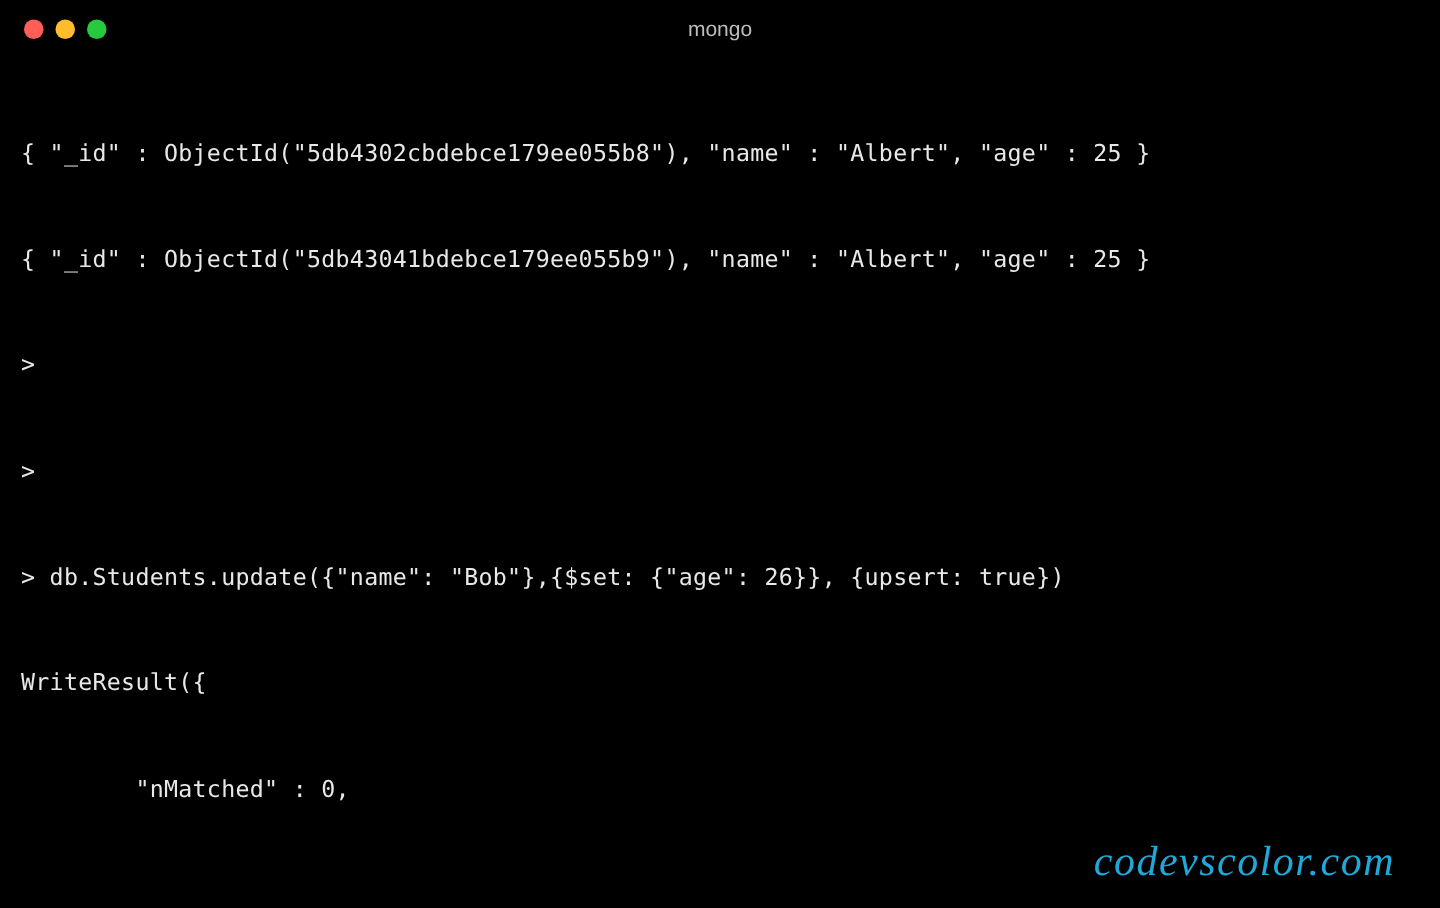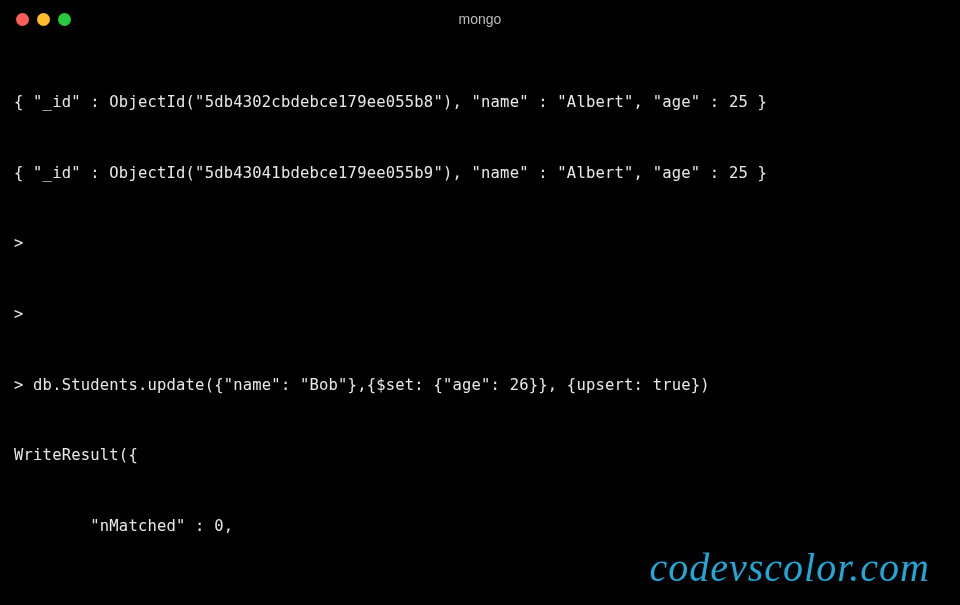"codevscolor.com" .watermark { font-size: 40px -> 28px }
